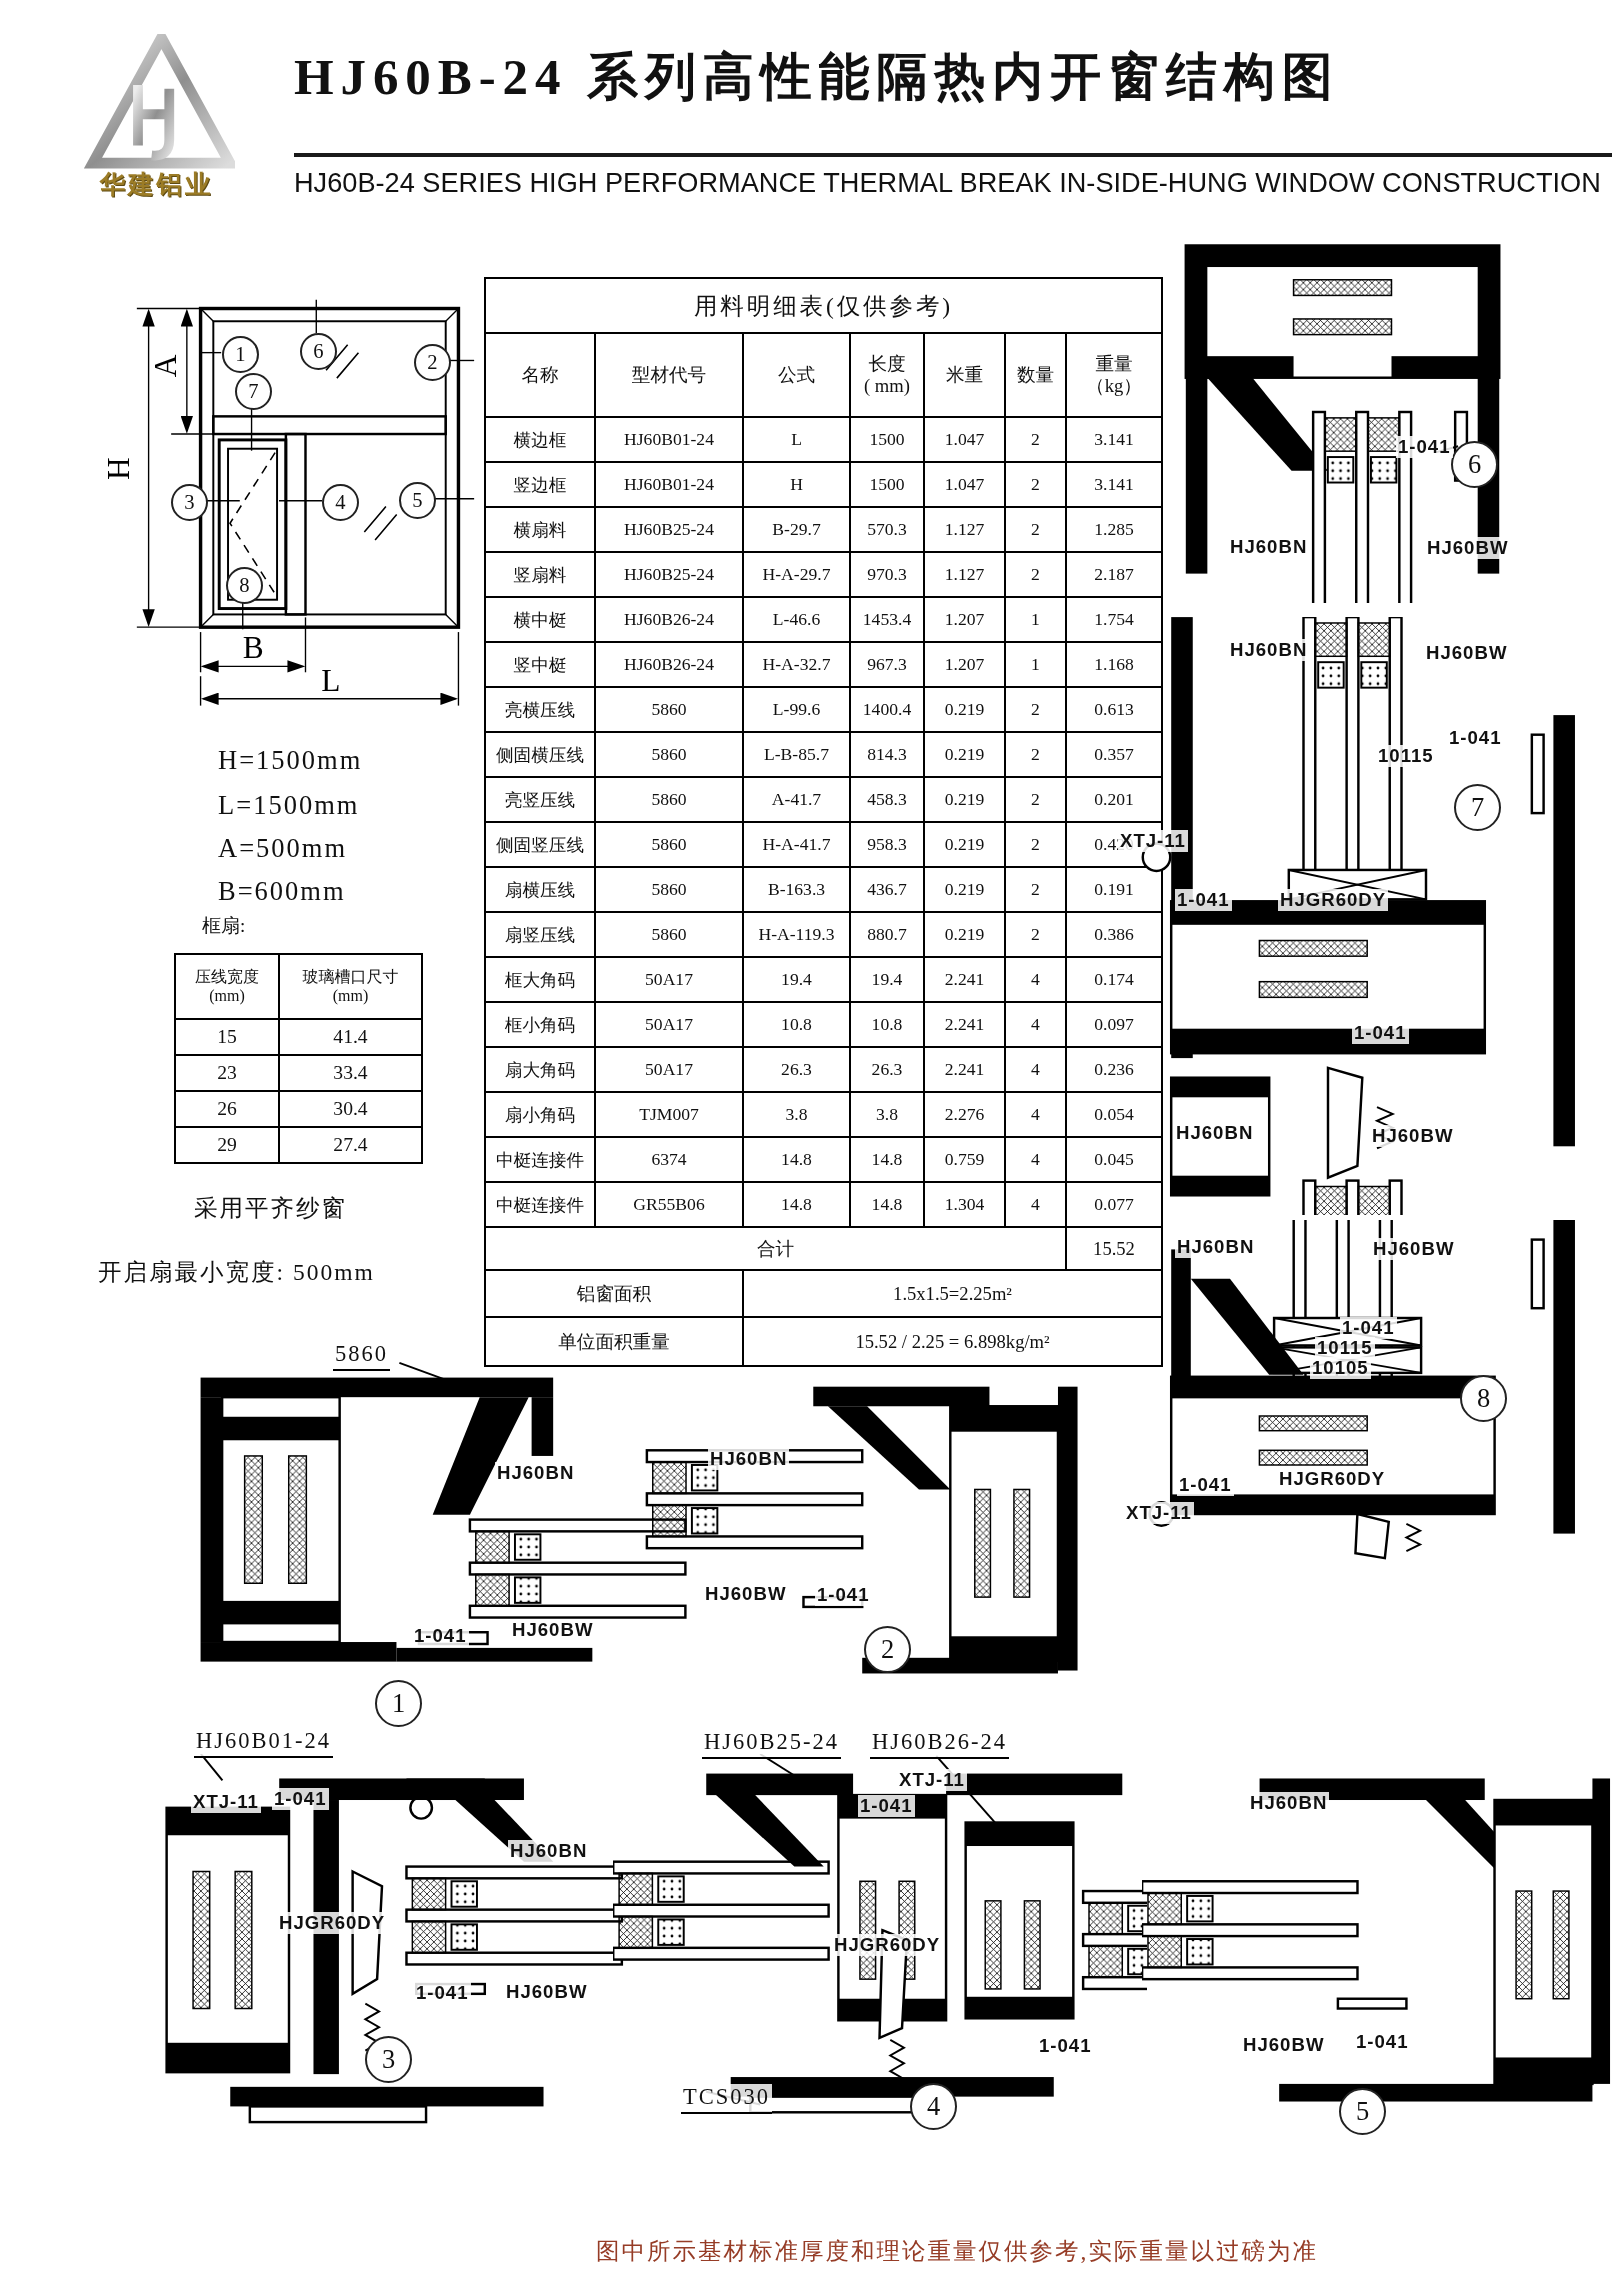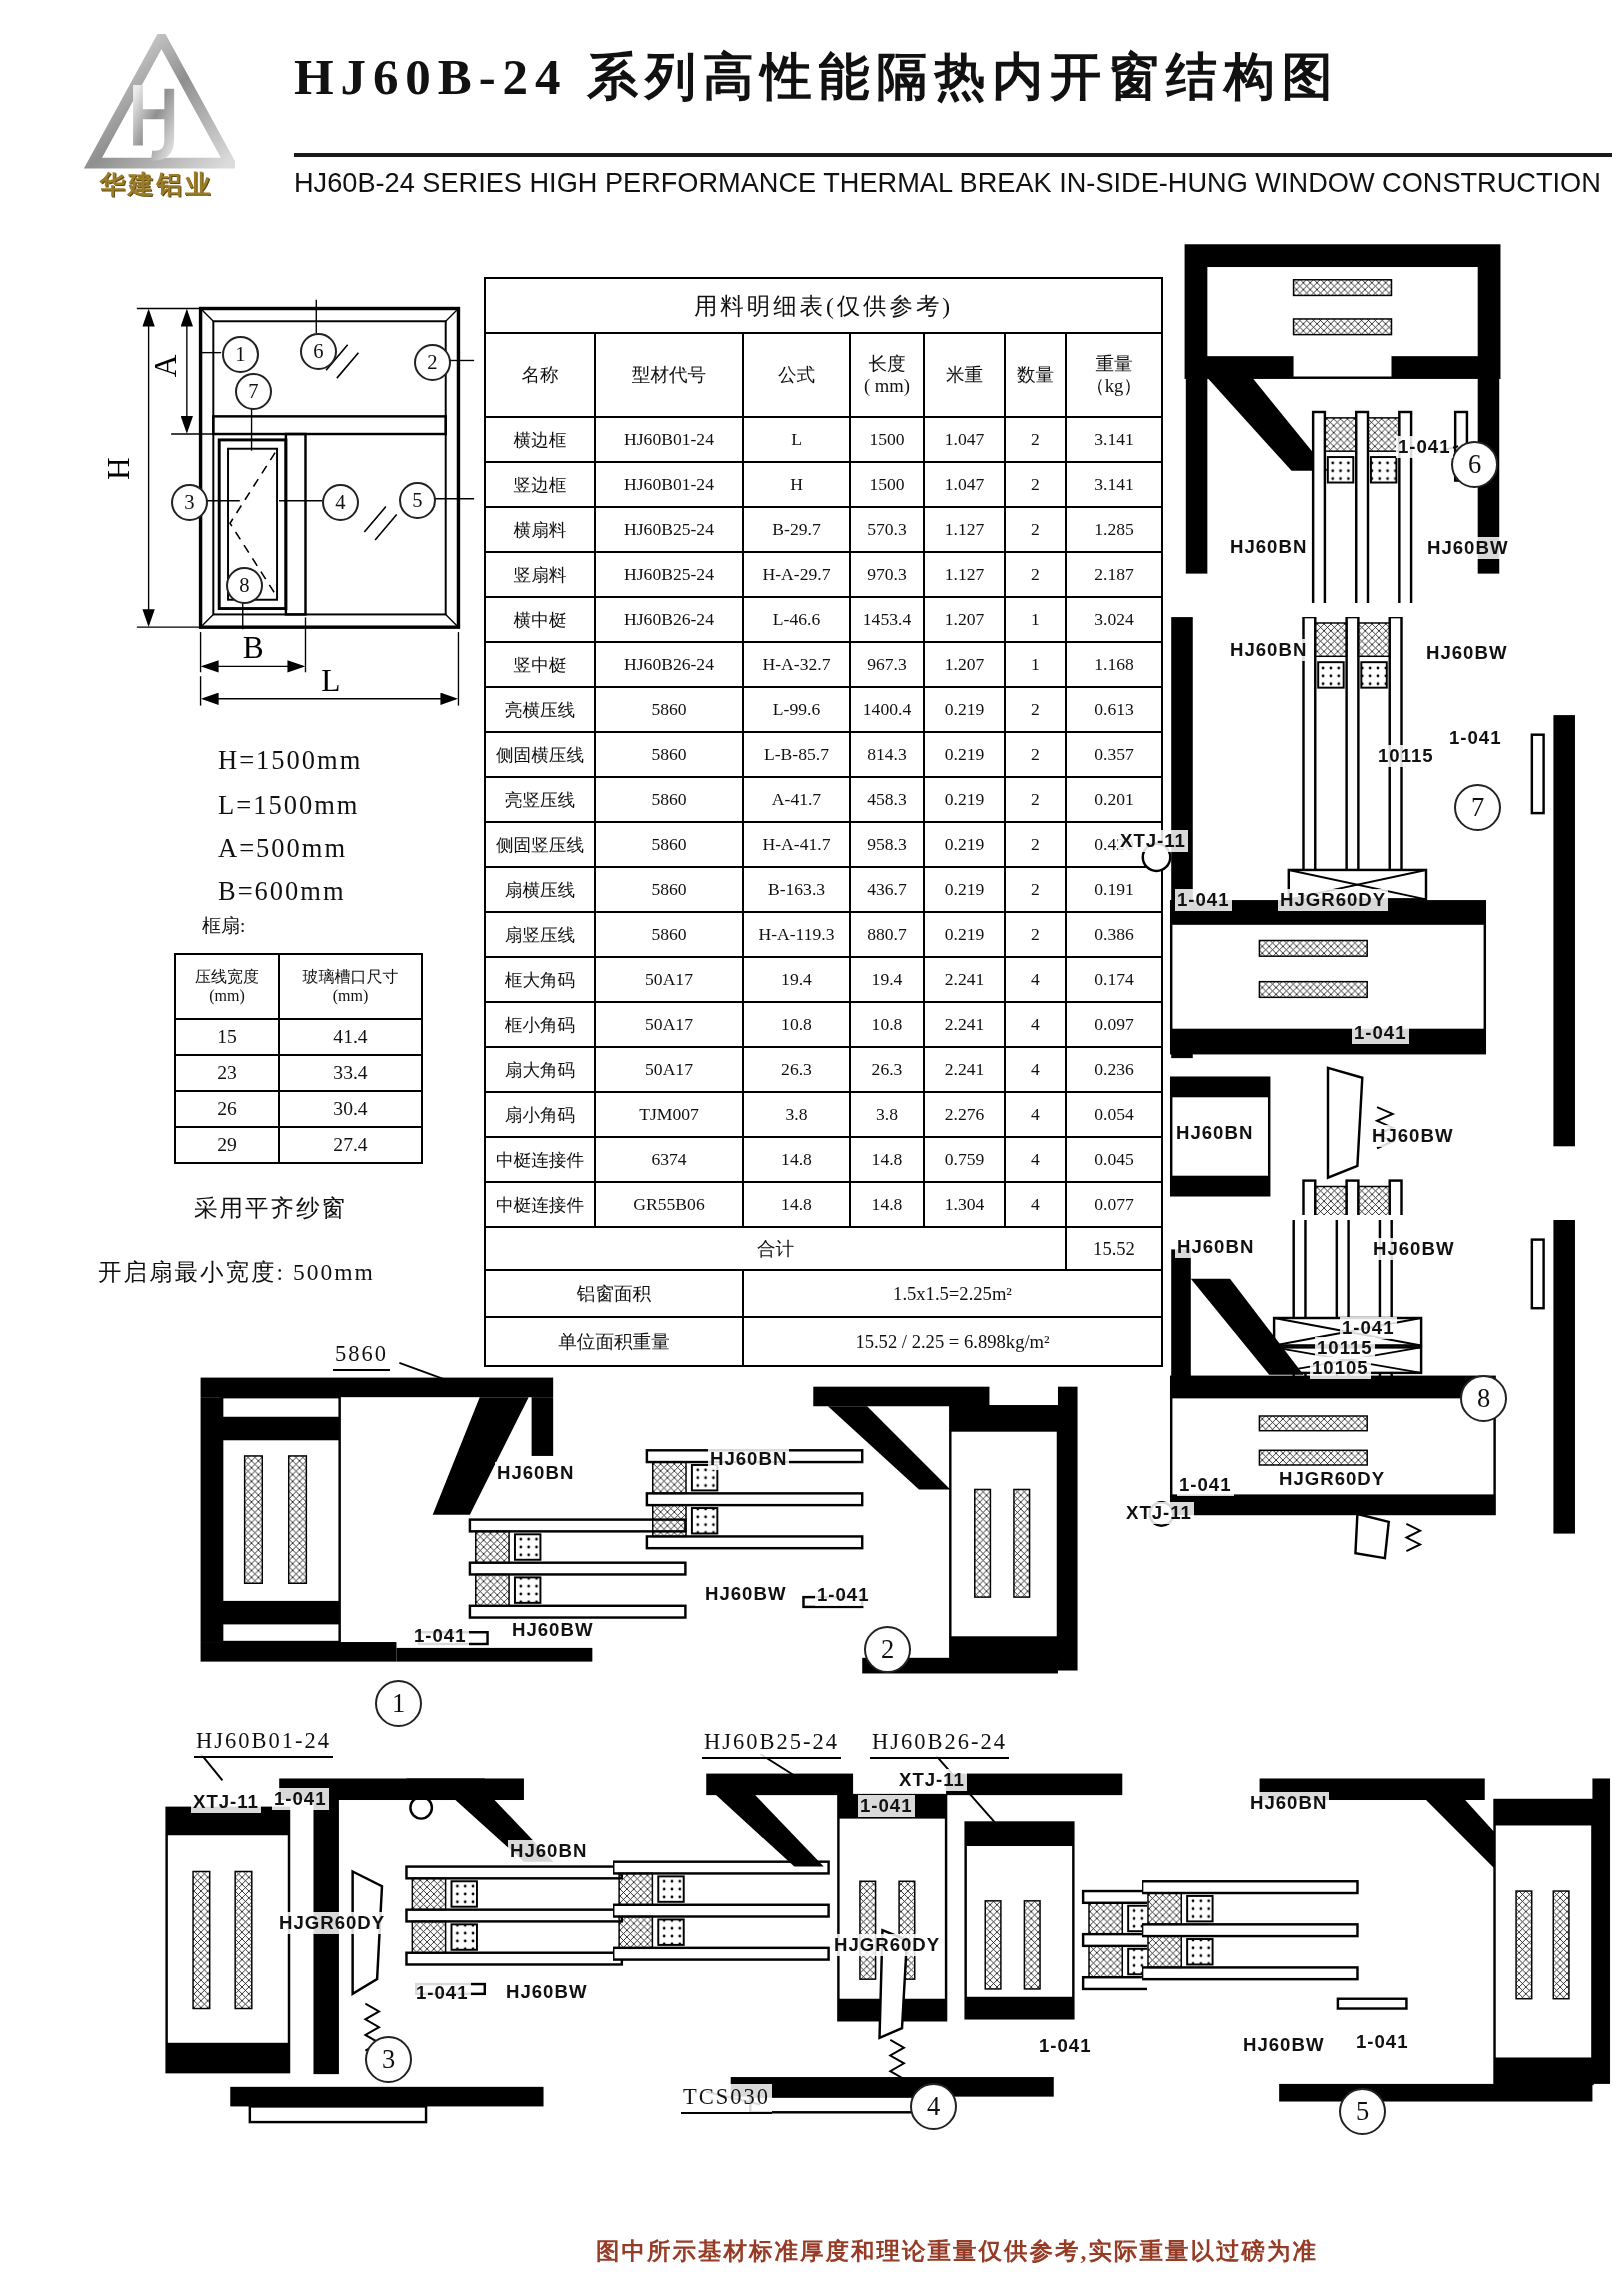"3.024" td { text: 3.024 -> 1.754 }
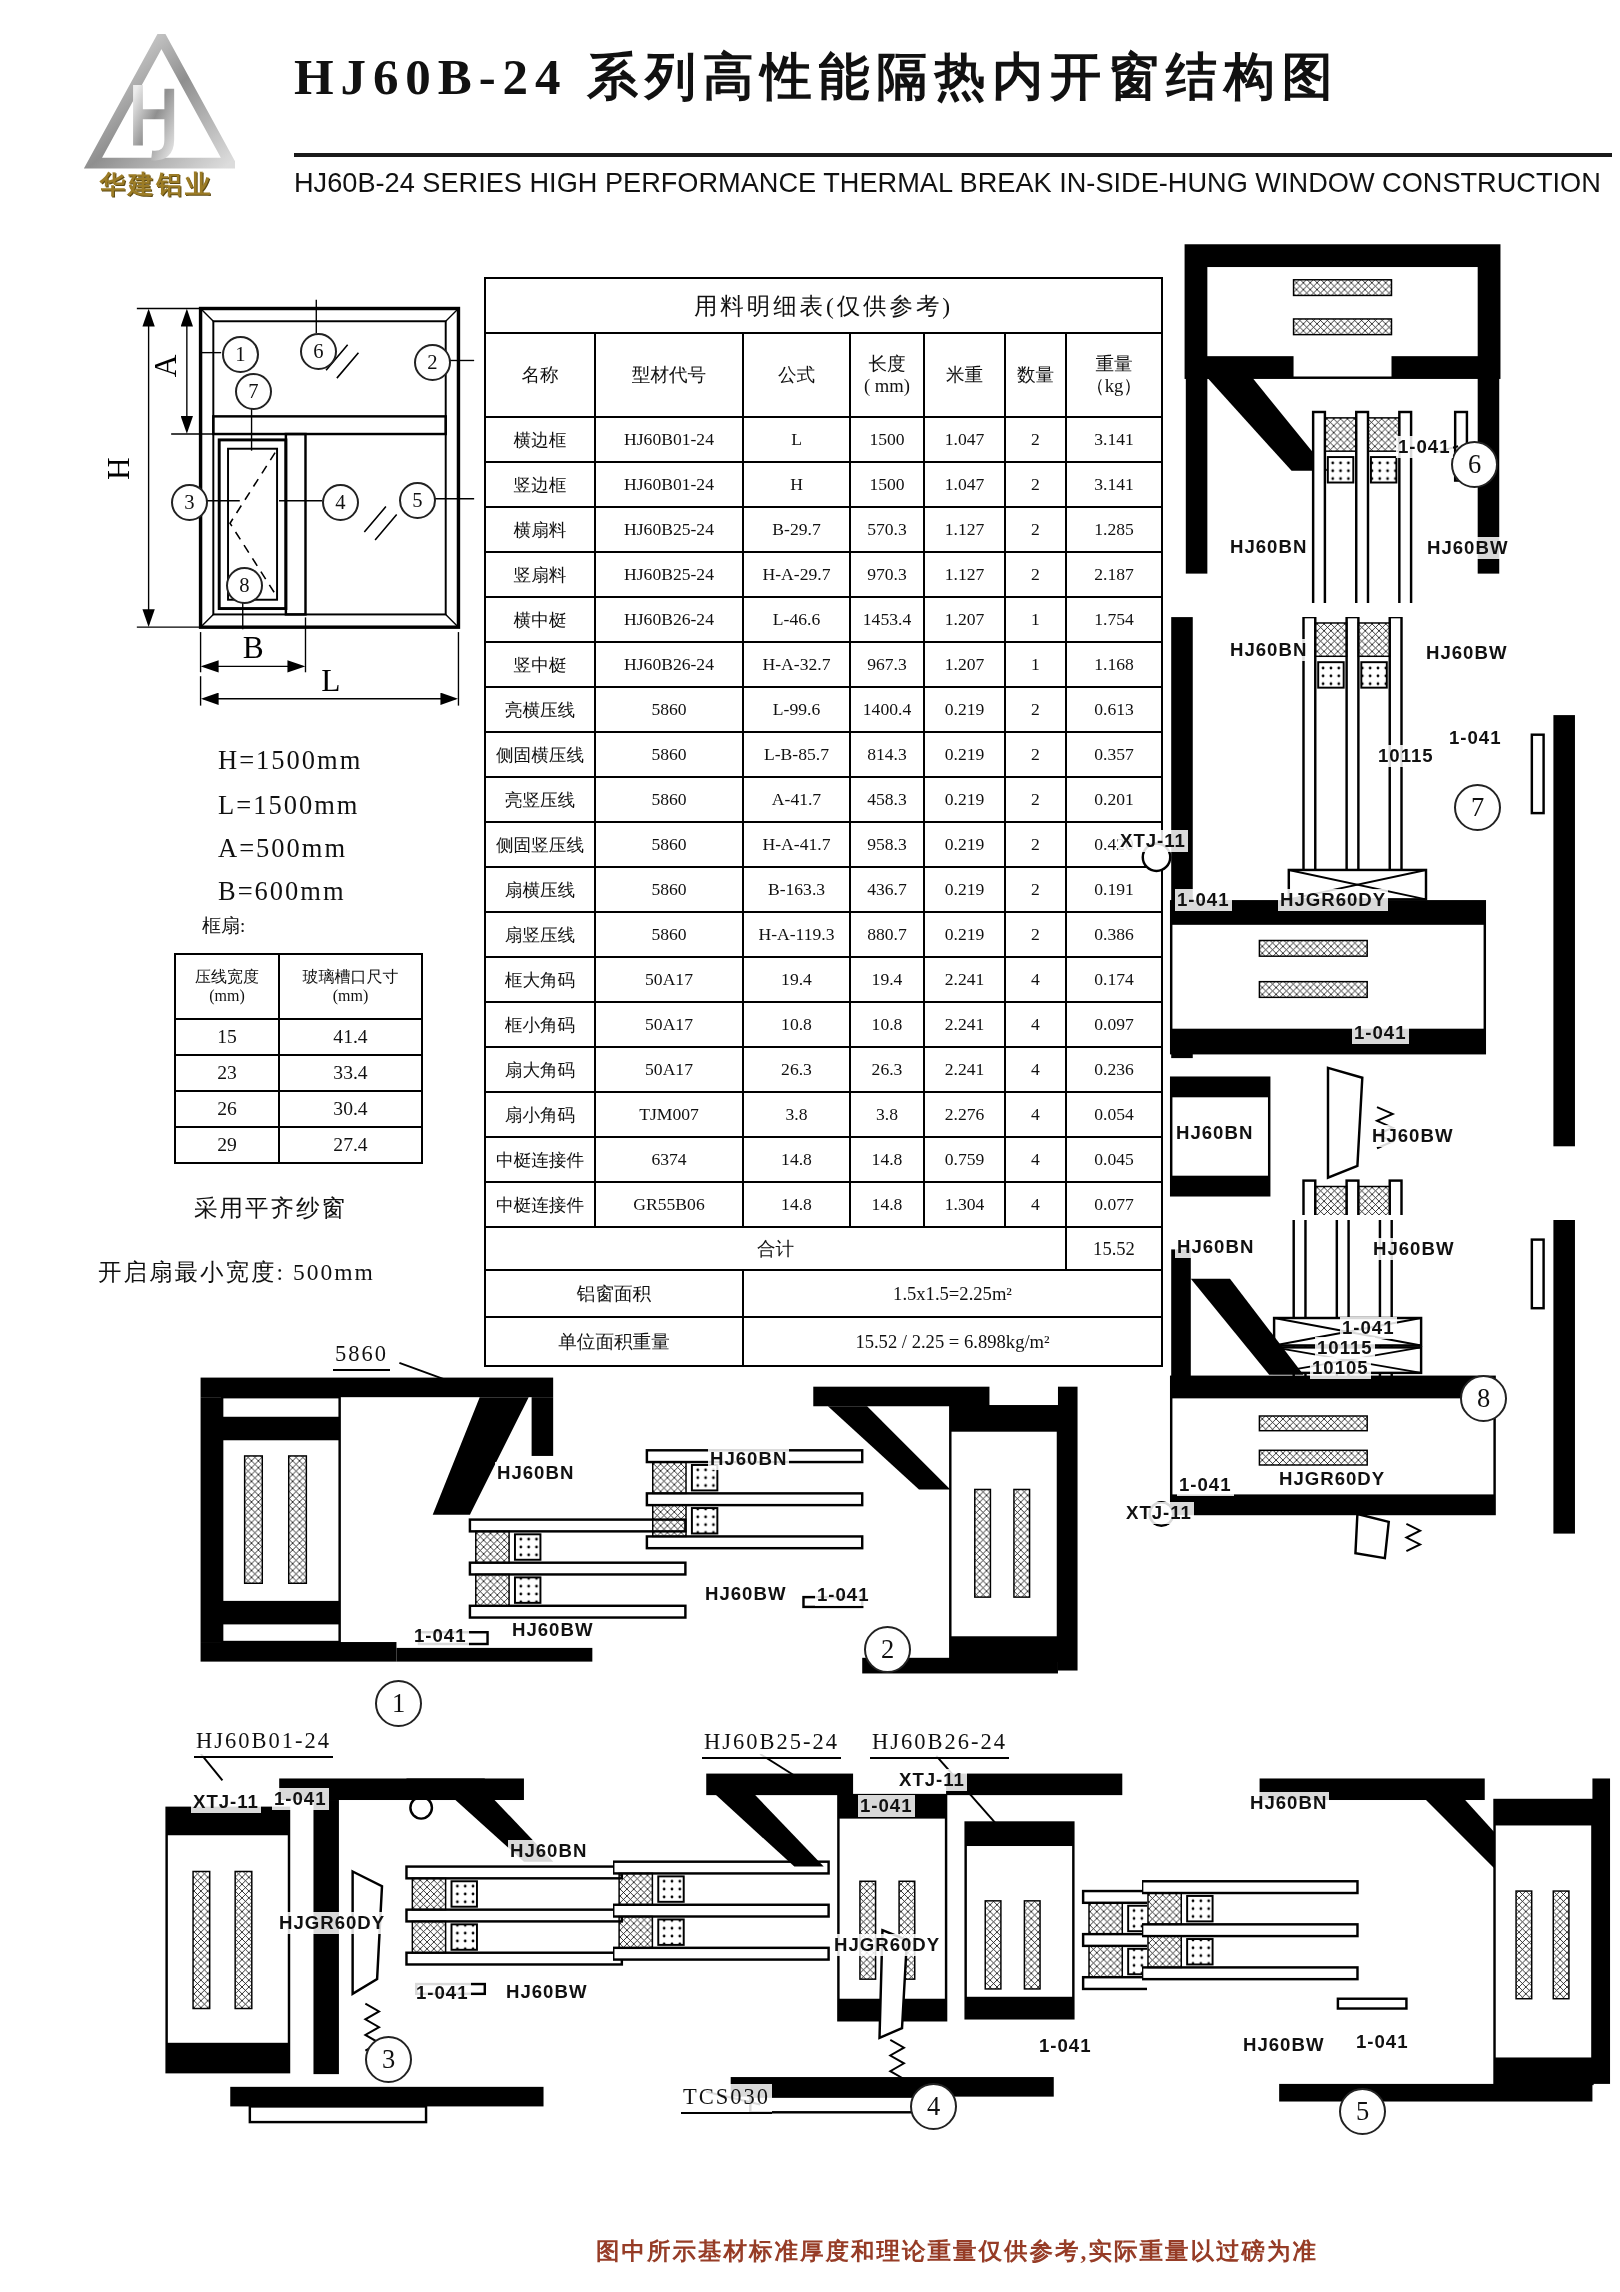"图中所示基材标准厚度和理论重量仅供参考,实际重量以过磅为准" .footer-note { font-weight: bold -> normal }
